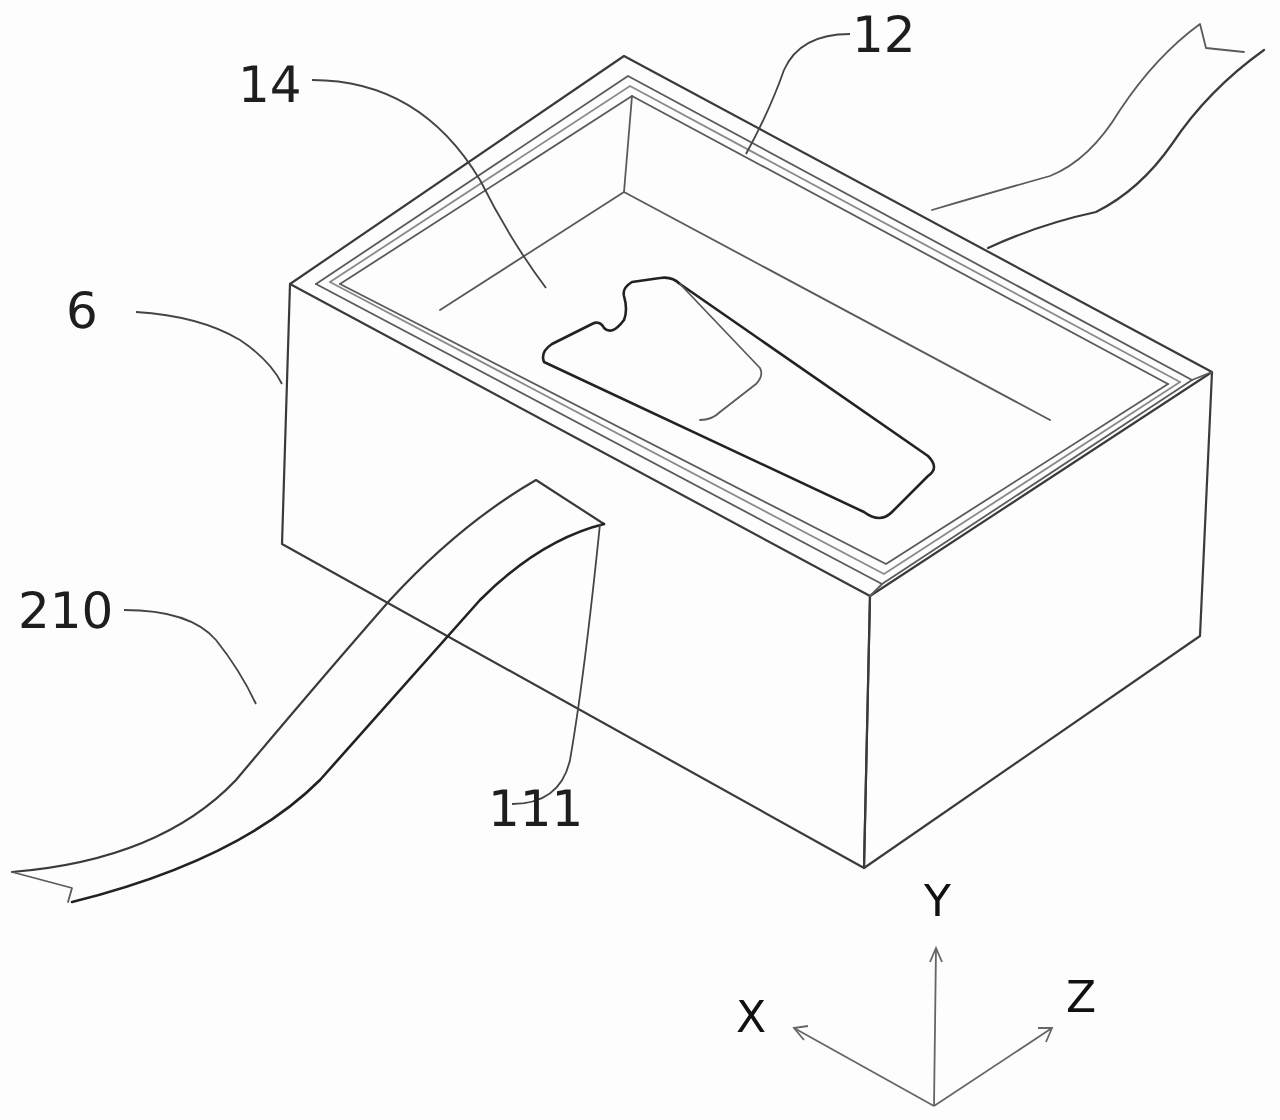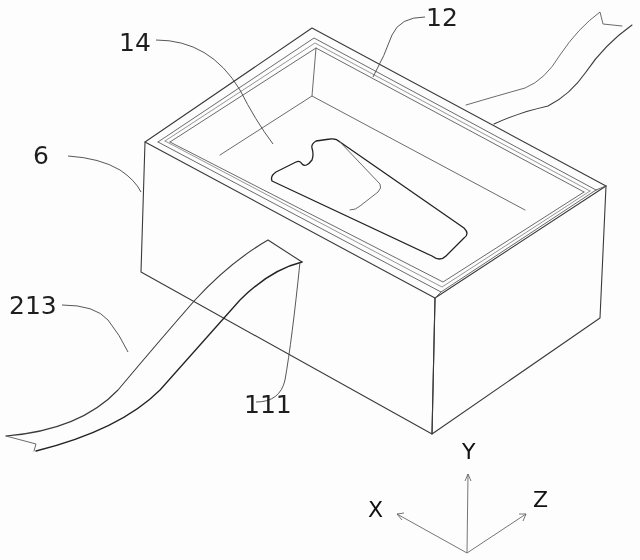"213" span.label { text: 213 -> 210 }
